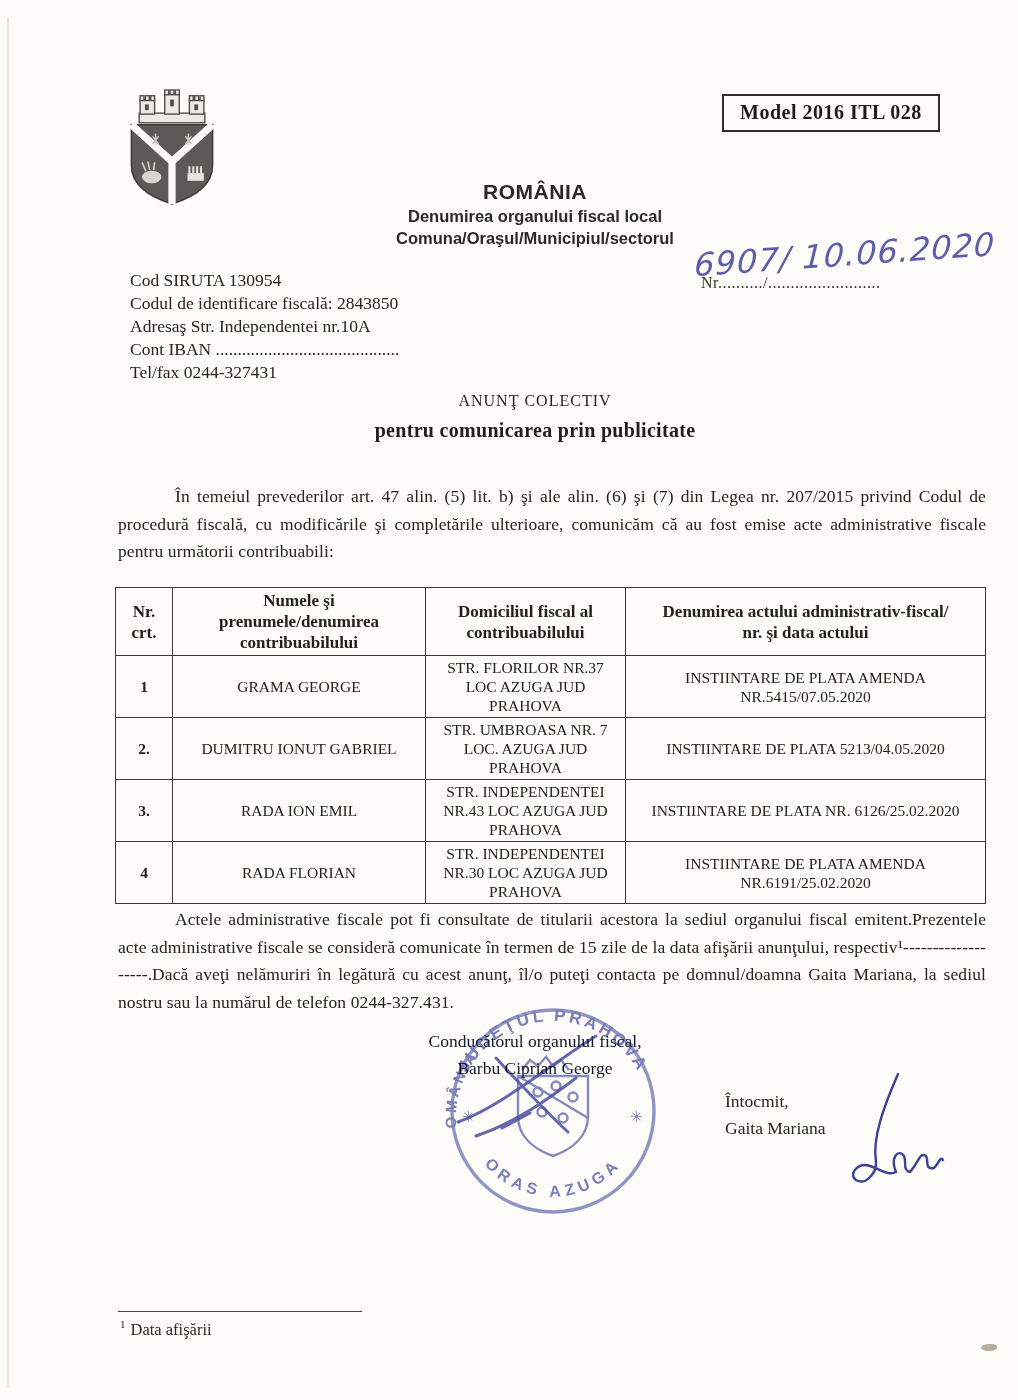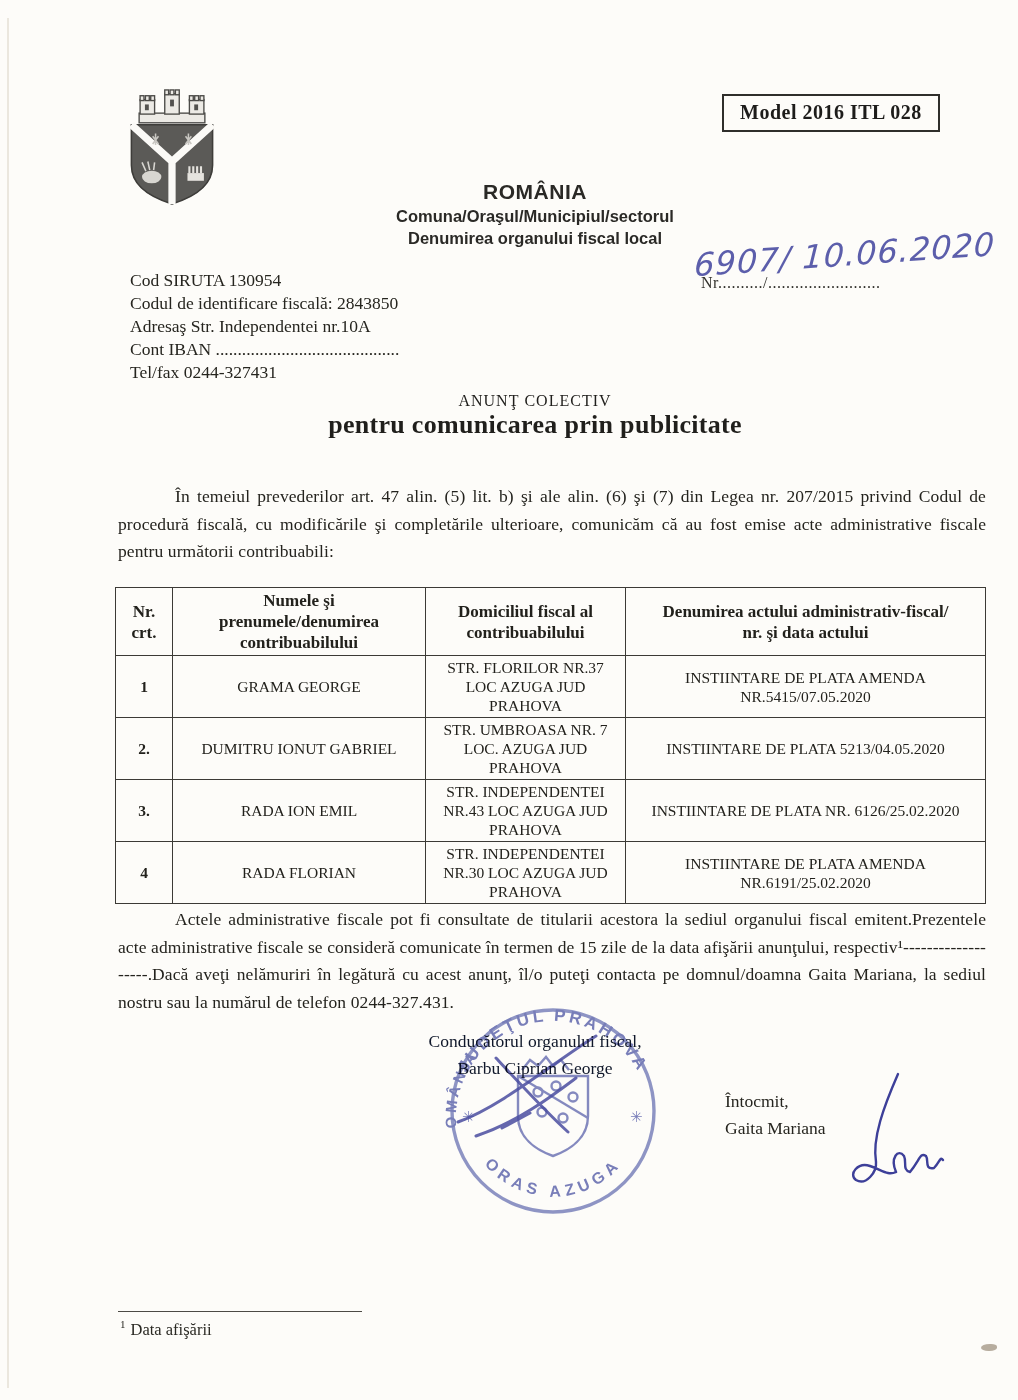"Comuna/Oraşul/Municipiul/sectorul" div.sub { order: before "Denumirea organului fiscal local" -> after "Denumirea organului fiscal local" }
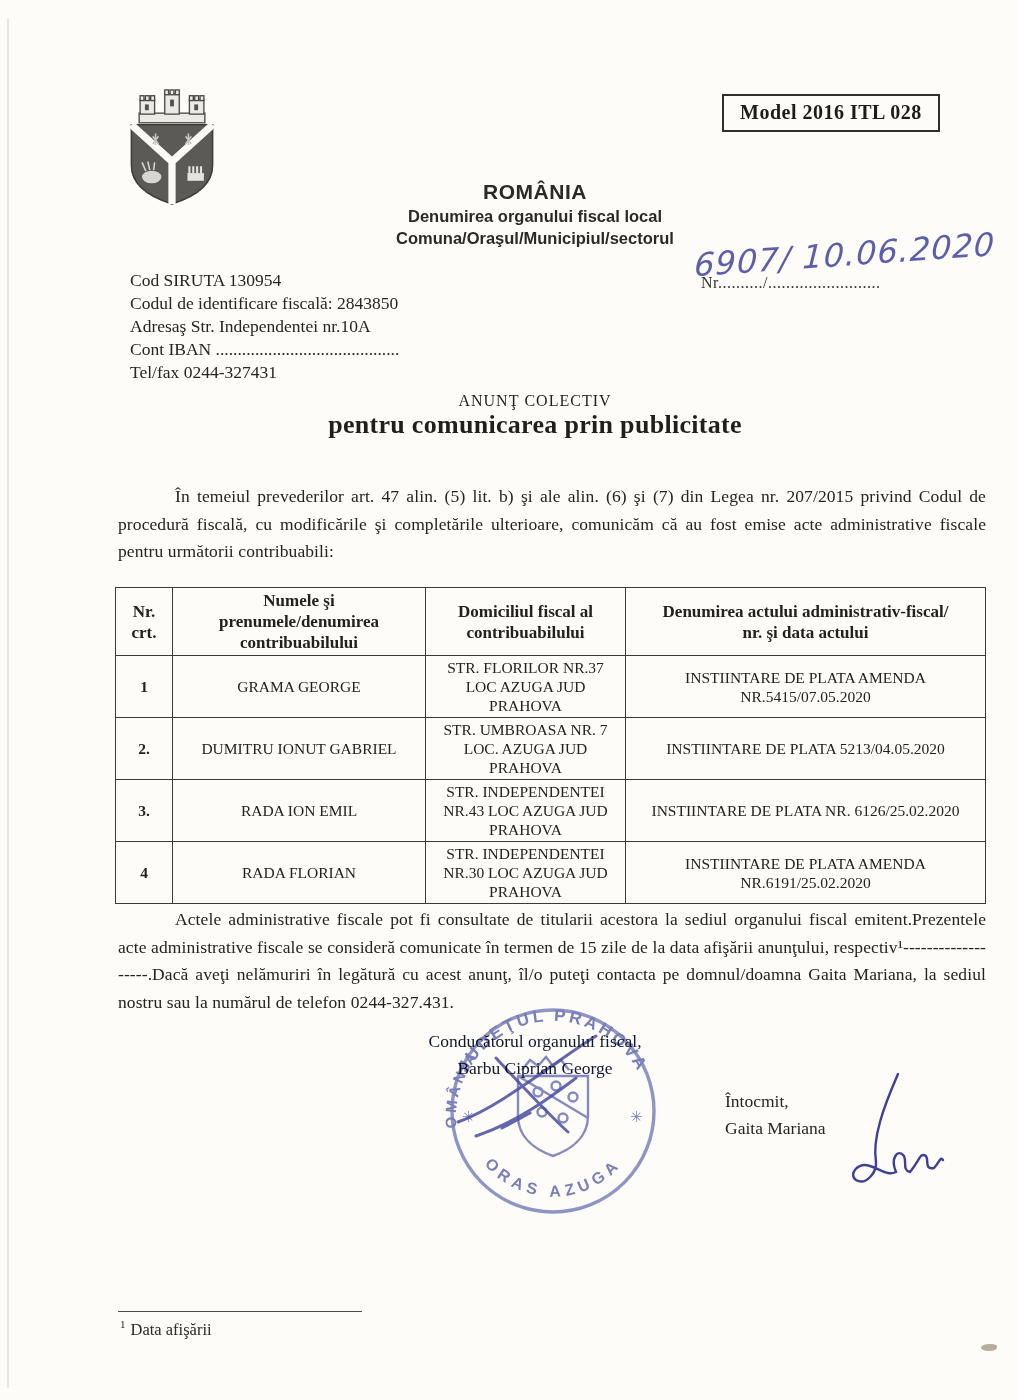"pentru comunicarea prin publicitate" .title-block .subtitle { font-size: 26px -> 20px; margin-top: none -> 9px }
